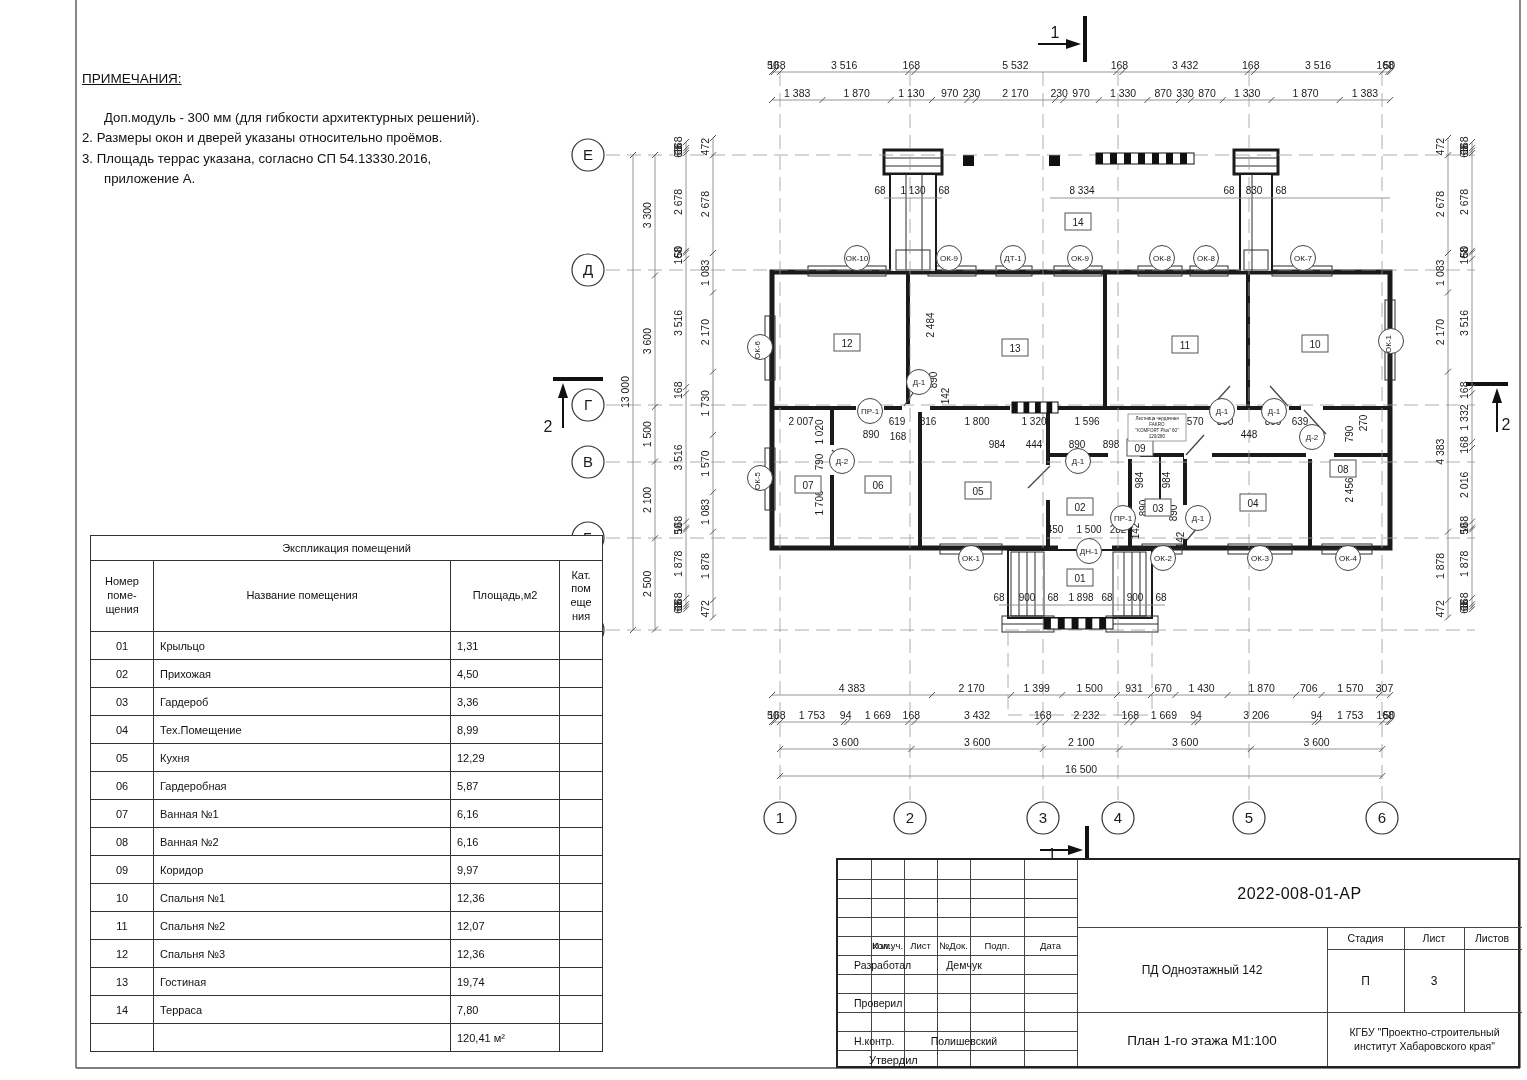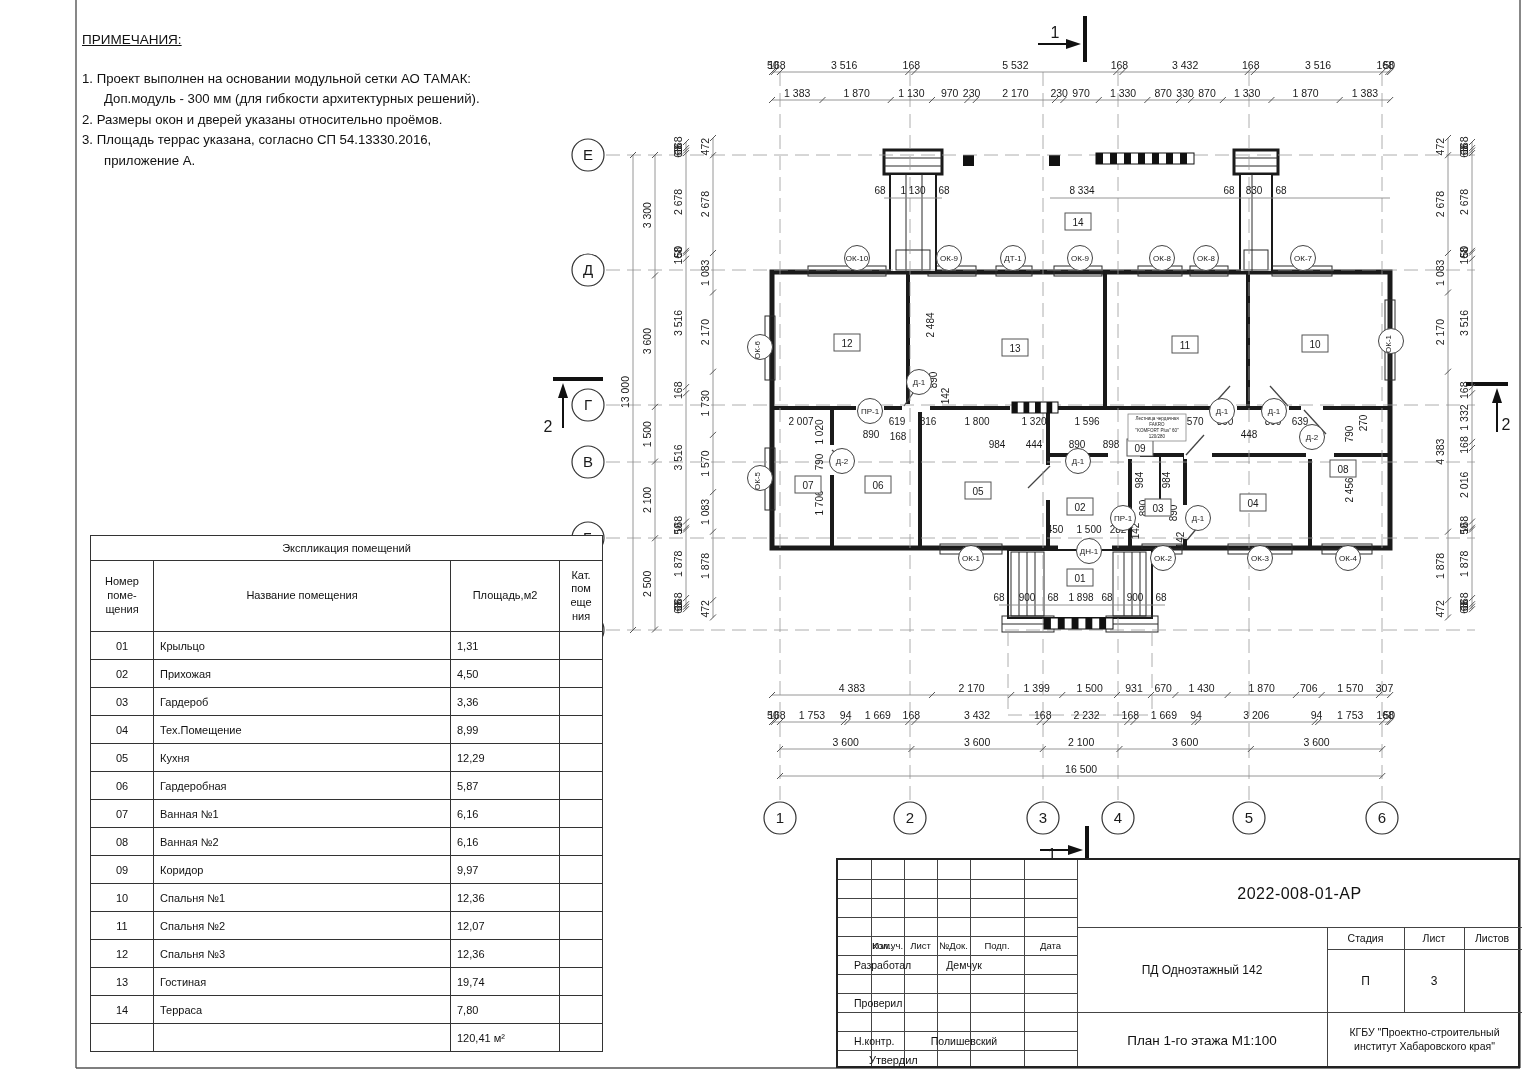"ПРИМЕЧАНИЯ:" .notes-title { margin-top: none -> 39px }
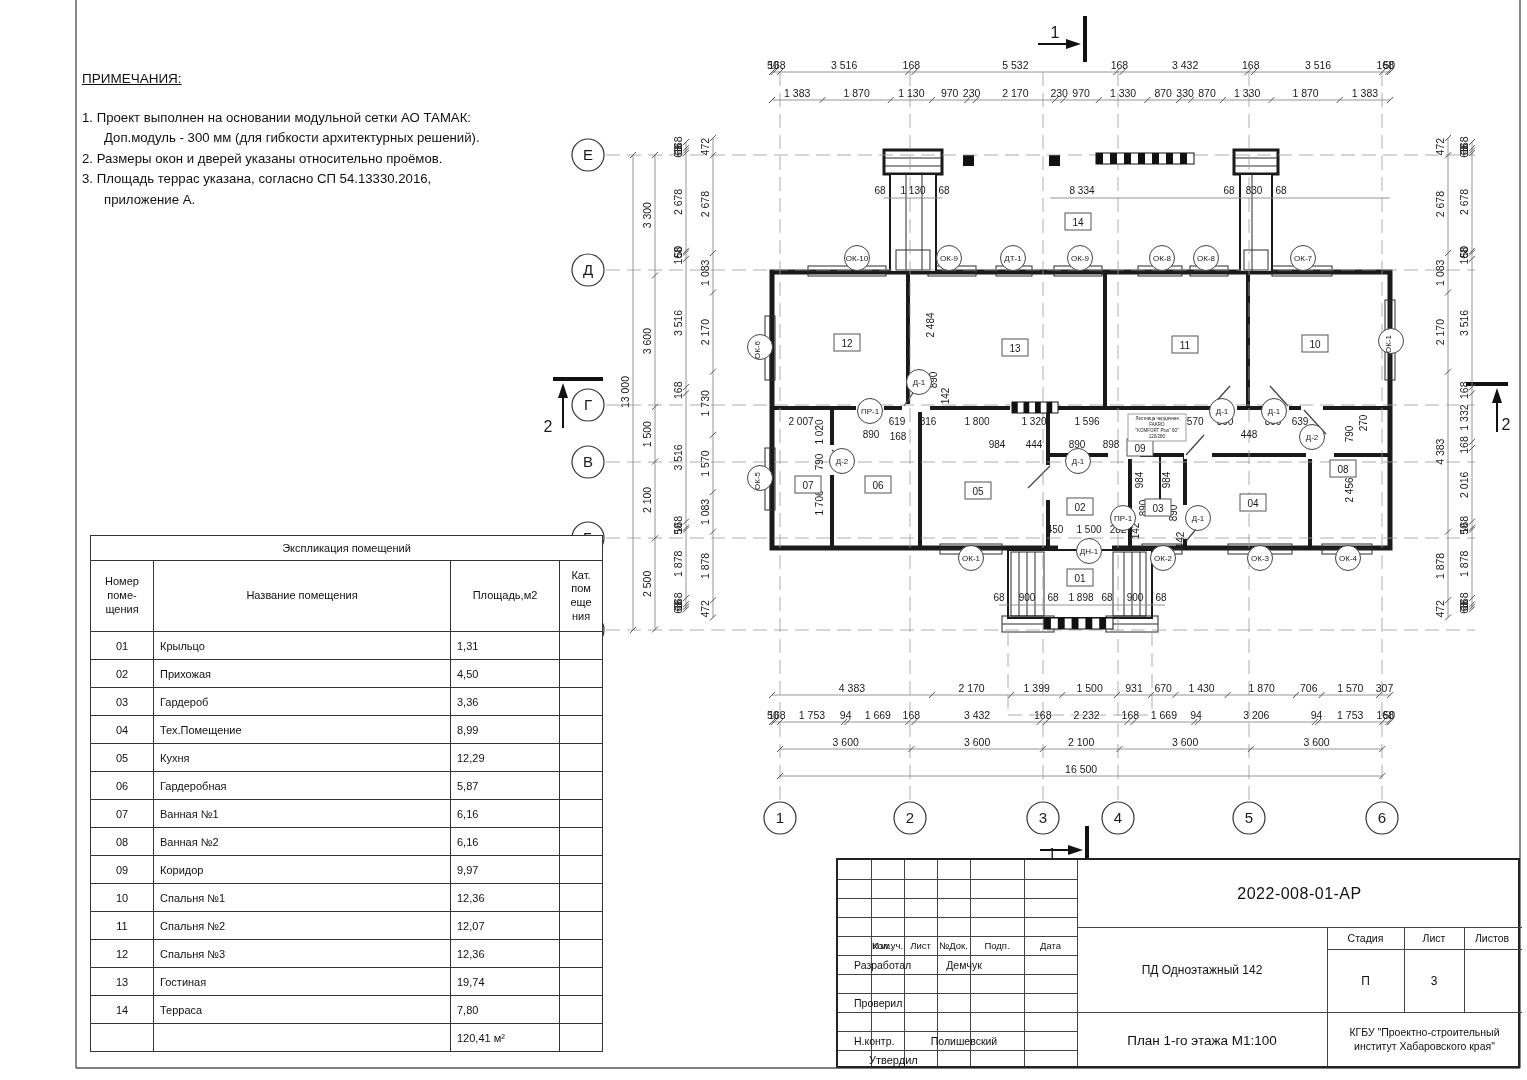"1. Проект выполнен на основании" div.note-line { html: <div>1. Проект выполнен на основании модульной сетки АО ТАМАК:</div> -> none }
